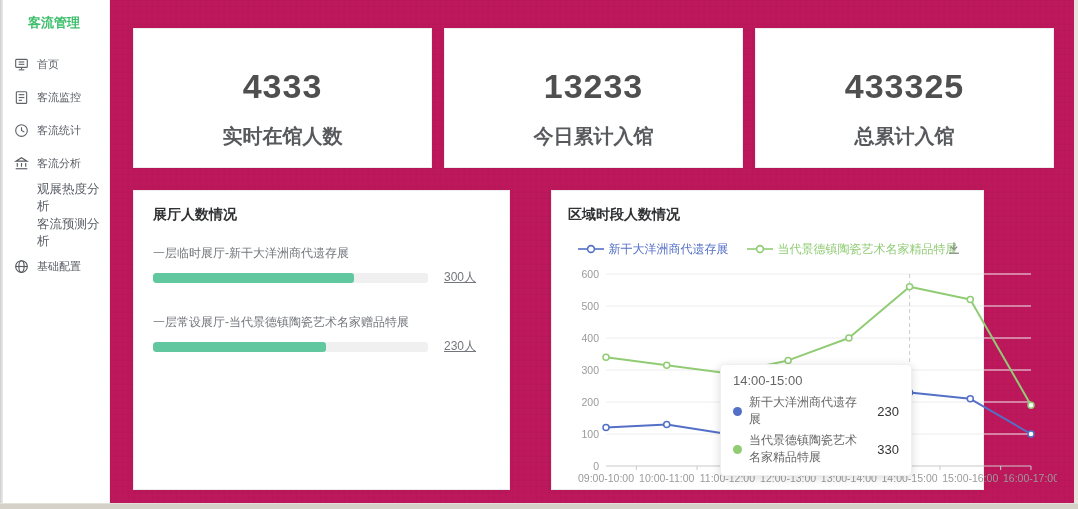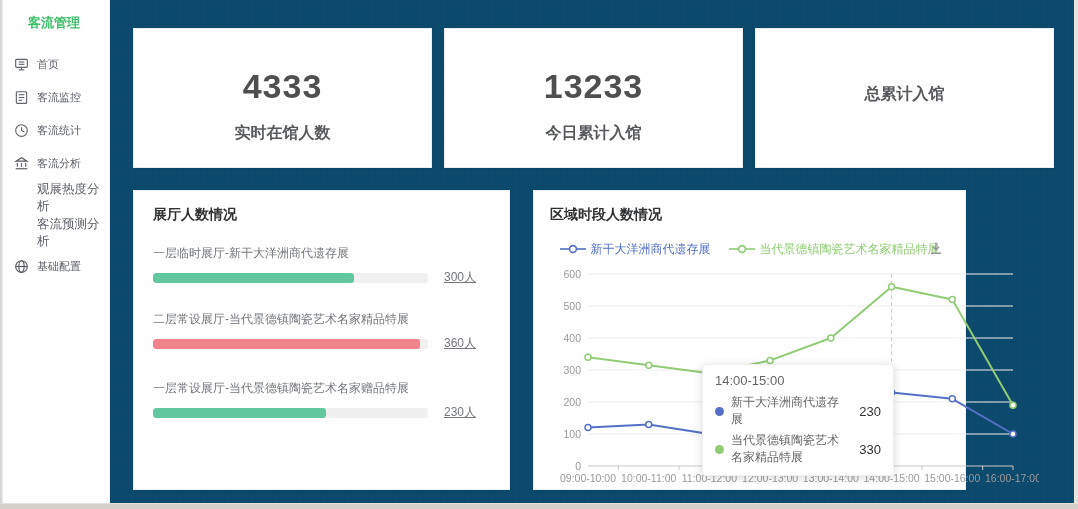"客流管理" .screen { background: #0c4a6e -> #be185d }
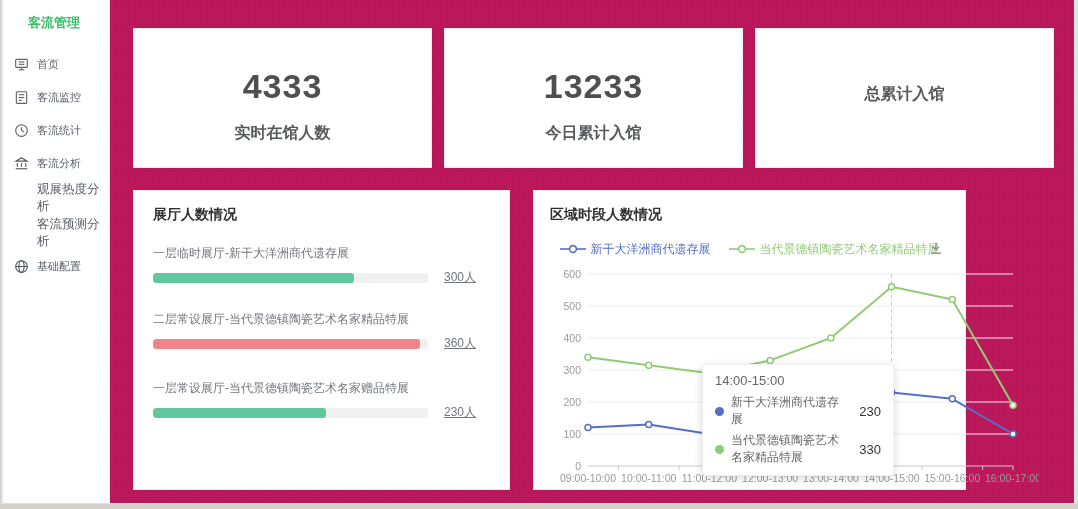"433325" div.num { html: none -> <div>433325</div> }
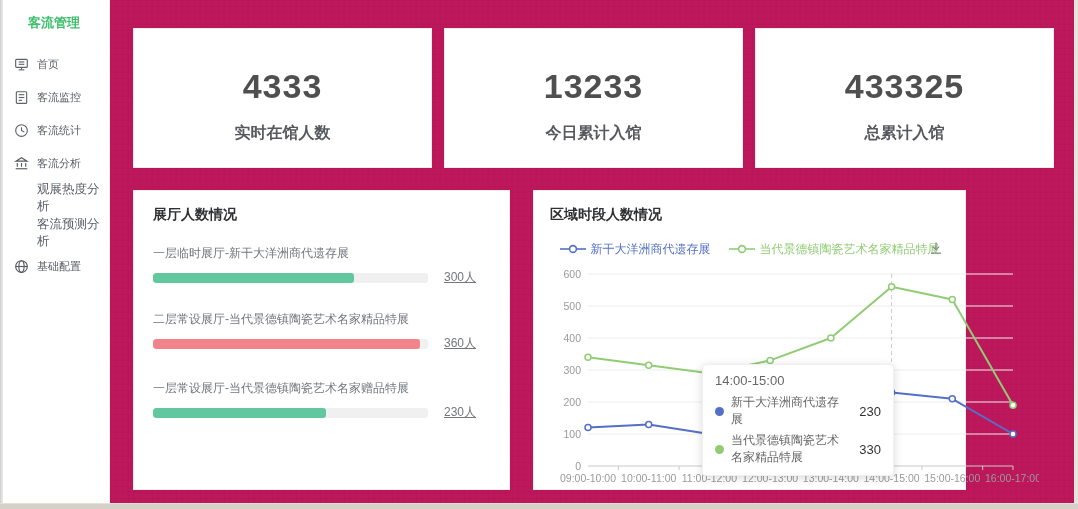"实时在馆人数" .card .lbl { font-size: 16px -> 20px }
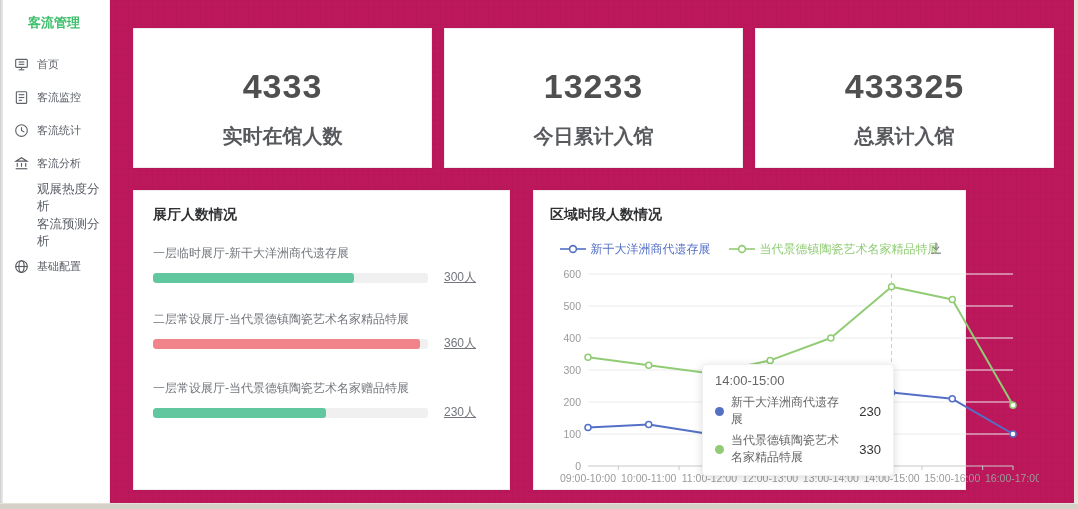"展厅人数情况" .panels { gap: 23px -> 41px }
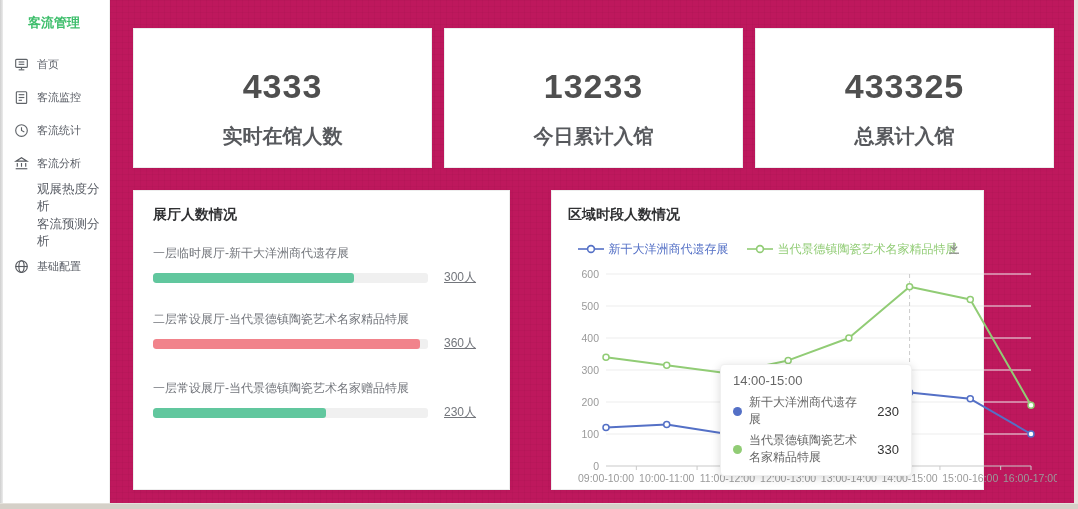"二层常设展厅-当代景德镇陶瓷艺术名家精品特展" div.bar-row { html: <div> <div>二层常设展厅-当代景德镇陶瓷艺术名家精品特展</div> <div> <div> <div></div> </div> <div>360人</div> </div> </div> -> none }
